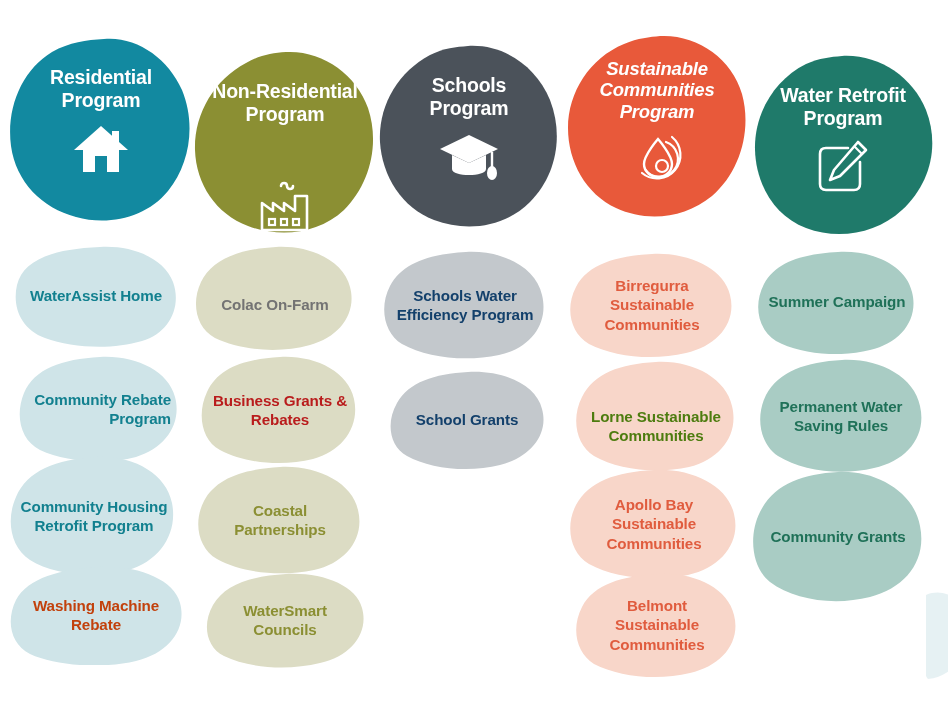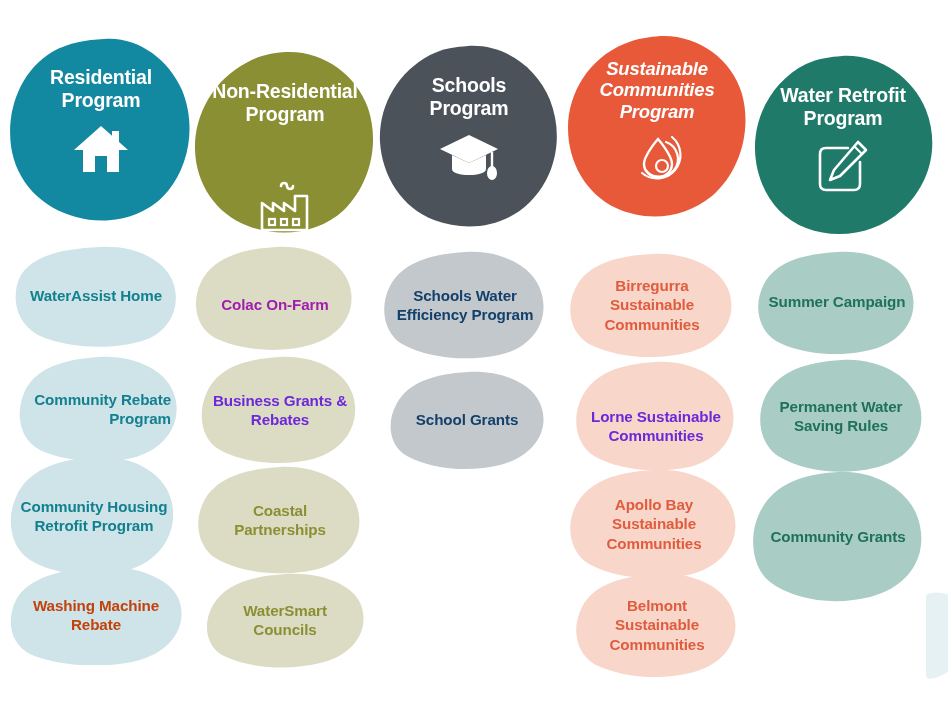"Colac On-Farm" div.itext { color: #a21caf -> #737373 }
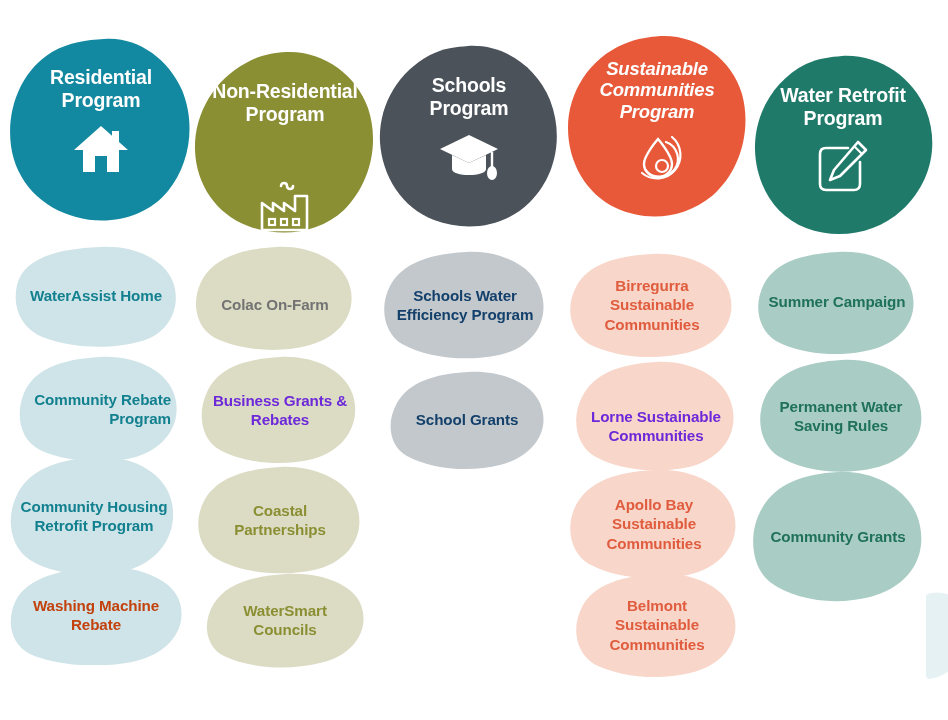"Business Grants & Rebates" div.itext { color: #6d28d9 -> #b91c1c }
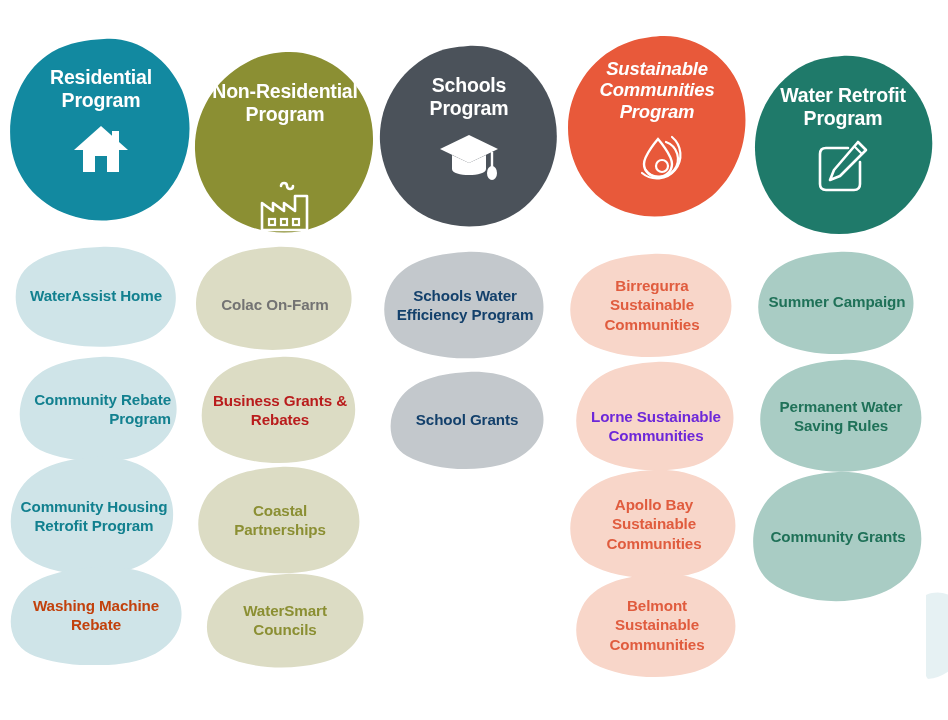"Lorne Sustainable Communities" div.itext { color: #6d28d9 -> #4d7c0f }
